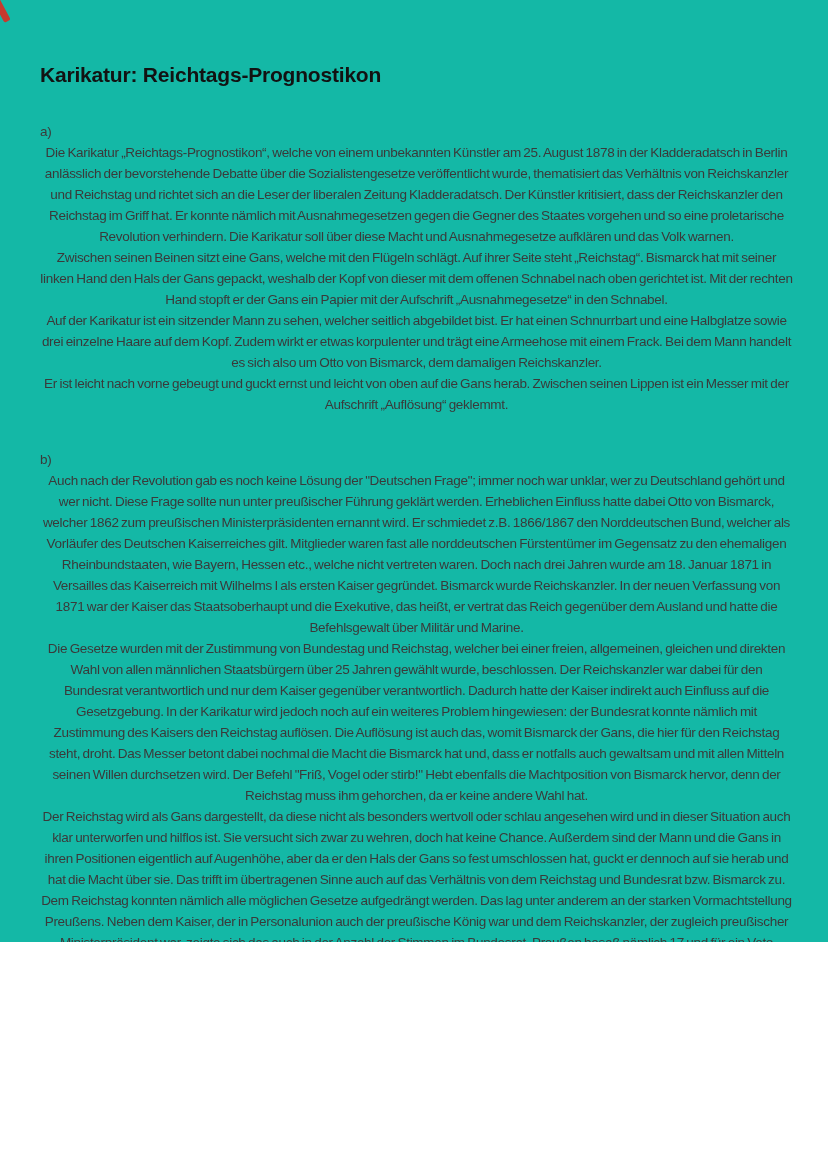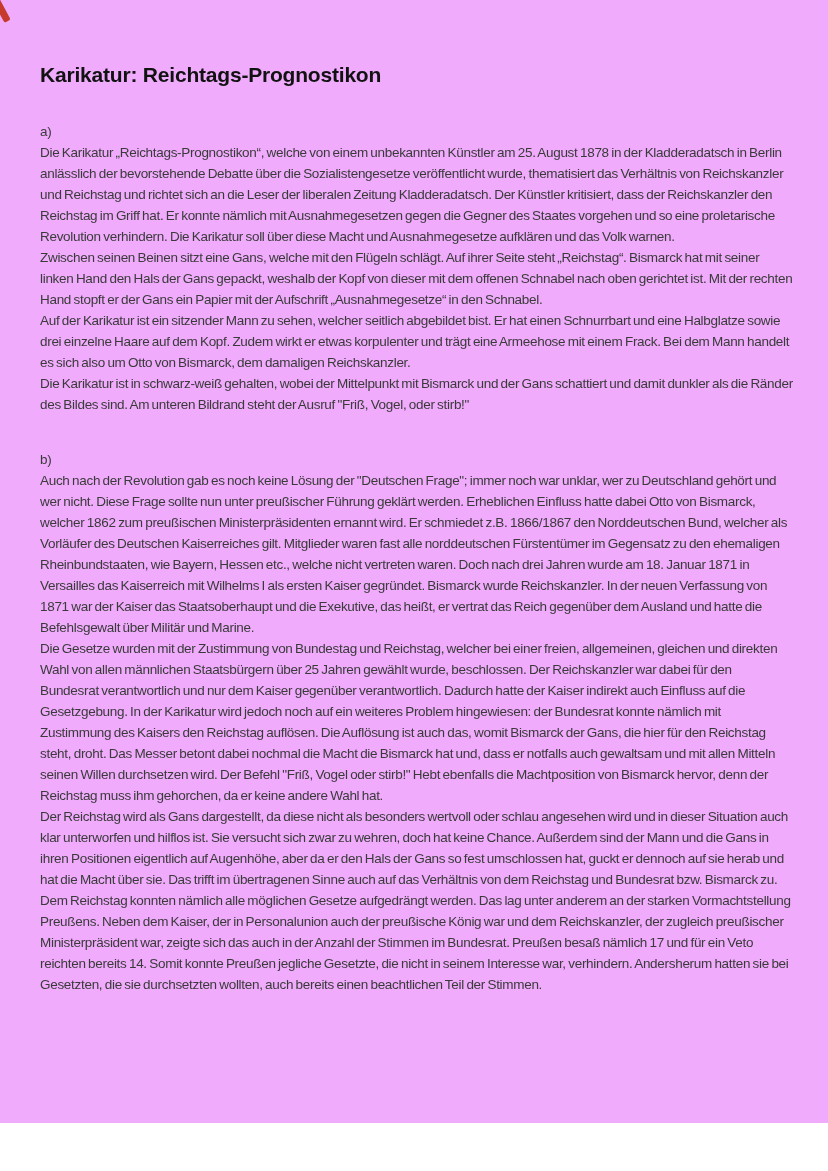"Karikatur: Reichtags-Prognostikon" .page { background: #f0abfc -> #14b8a6; height: 1123px -> 942px }
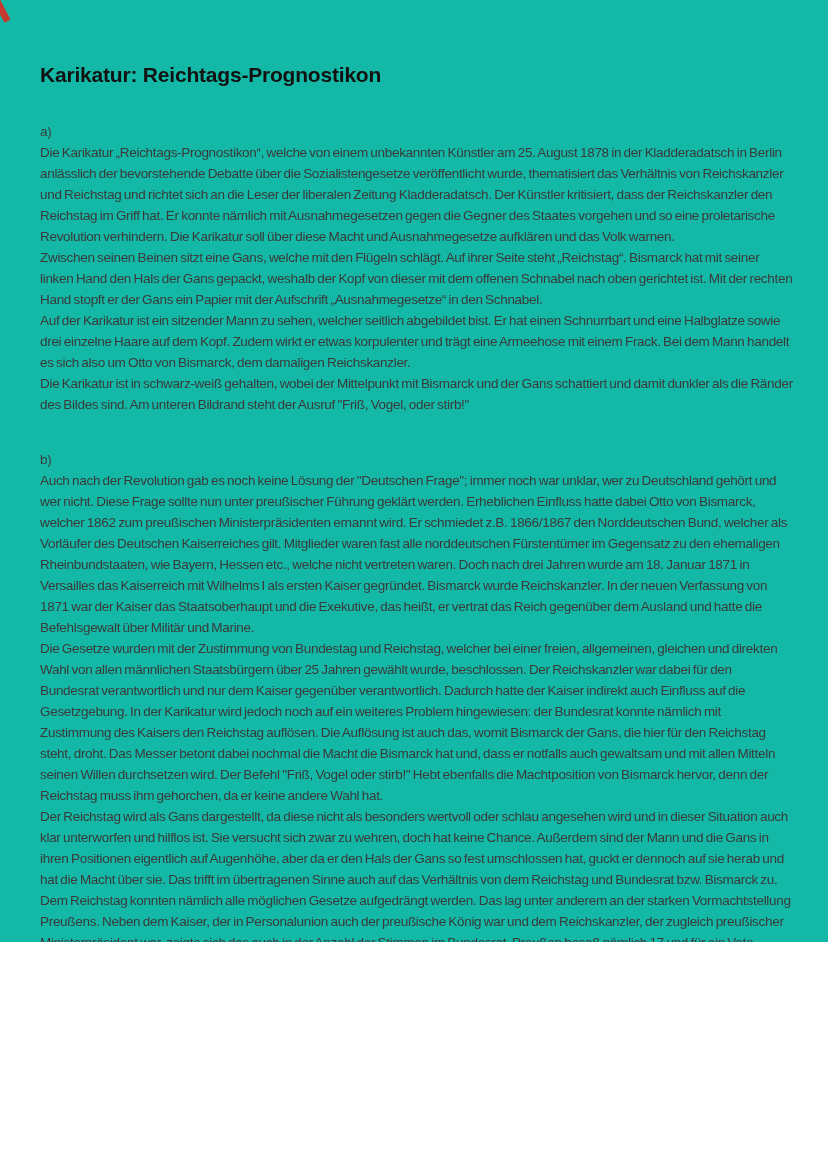"Die Karikatur „Reichtags-Prognostikon“," p.para { text-align: left -> center }
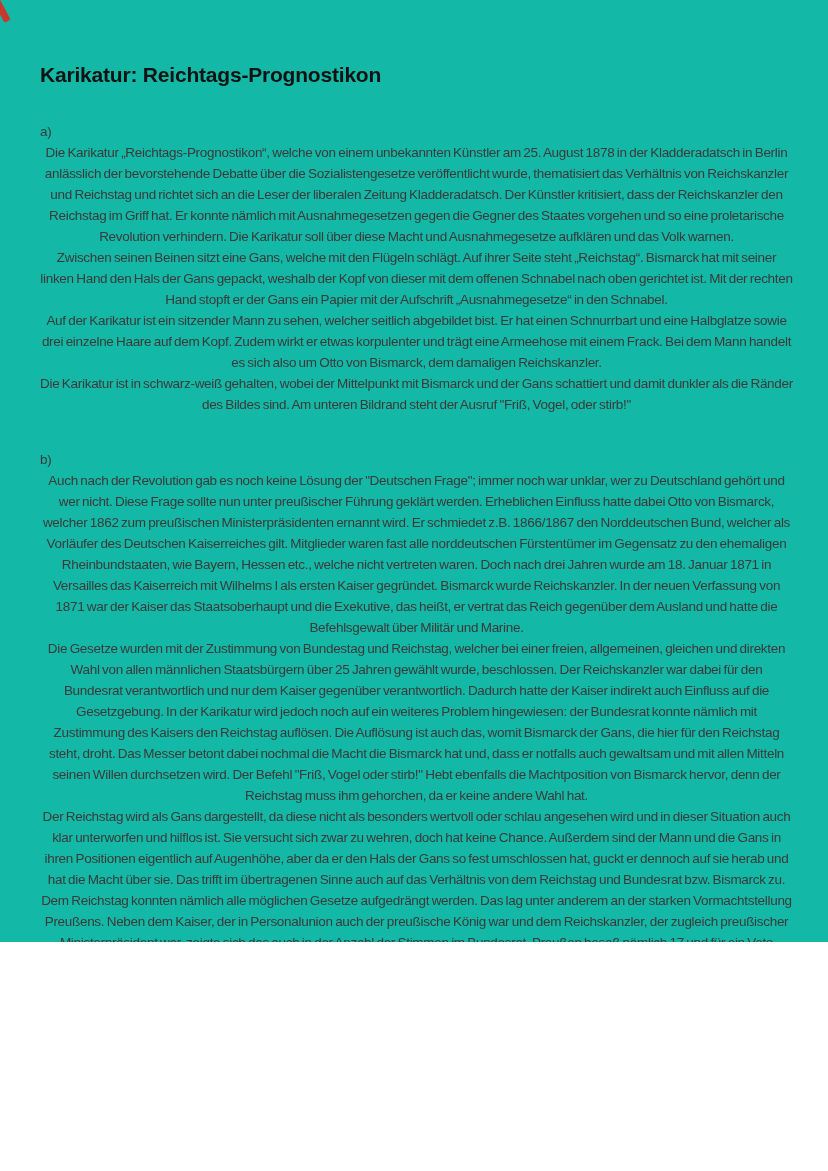"Er ist leicht nach vorne" p.para { html: none -> <p>Er ist leicht nach vorne gebeugt und guckt ernst und leicht von oben auf die Gans herab. Zwischen seinen Lippen ist ein Messer mit der Aufschrift „Auflösung“ geklemmt.</p> }
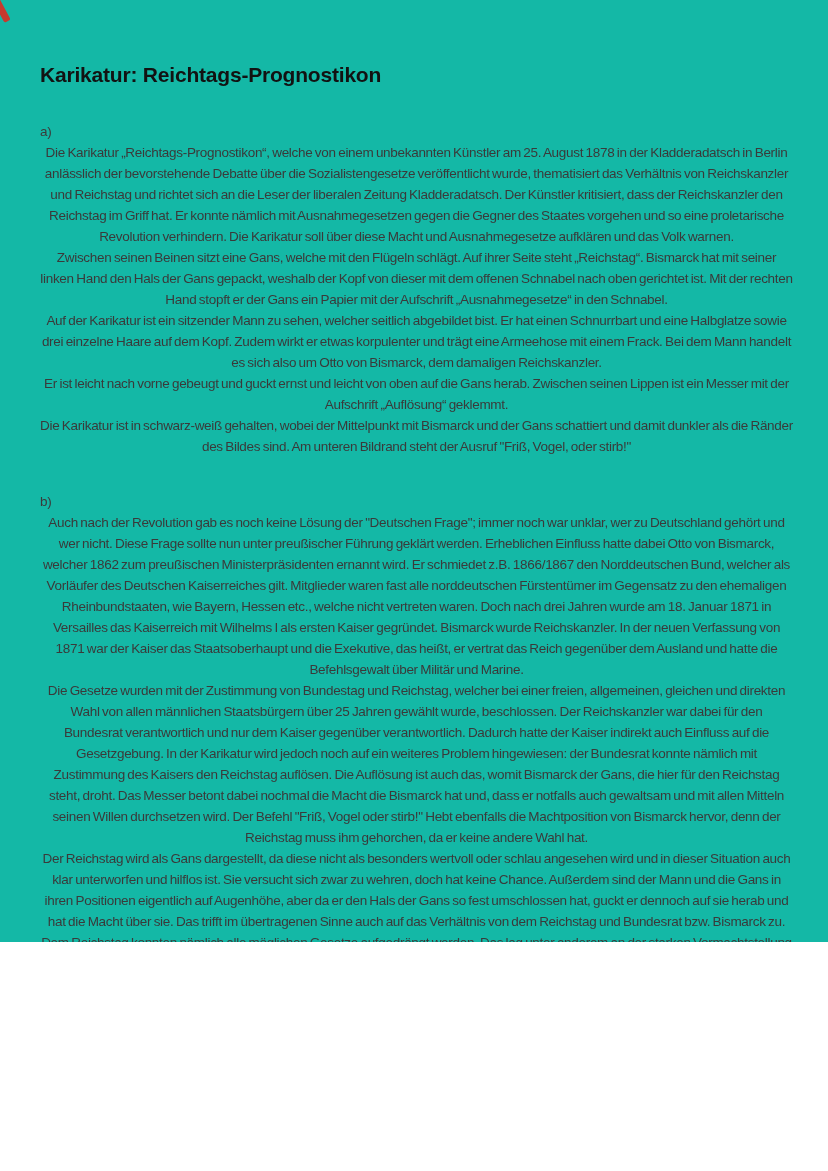"Die Karikatur ist in schwarz-weiß" p.para { html: <p>Die Karikatur ist in schwarz-weiß gehalten, wobei der Mittelpunkt mit Bismarck und der Gans schattiert und damit dunkler als die Ränder des Bildes sind. Am unteren Bildrand steht der Ausruf "Friß, Vogel, oder stirb!"</p> -> none }
